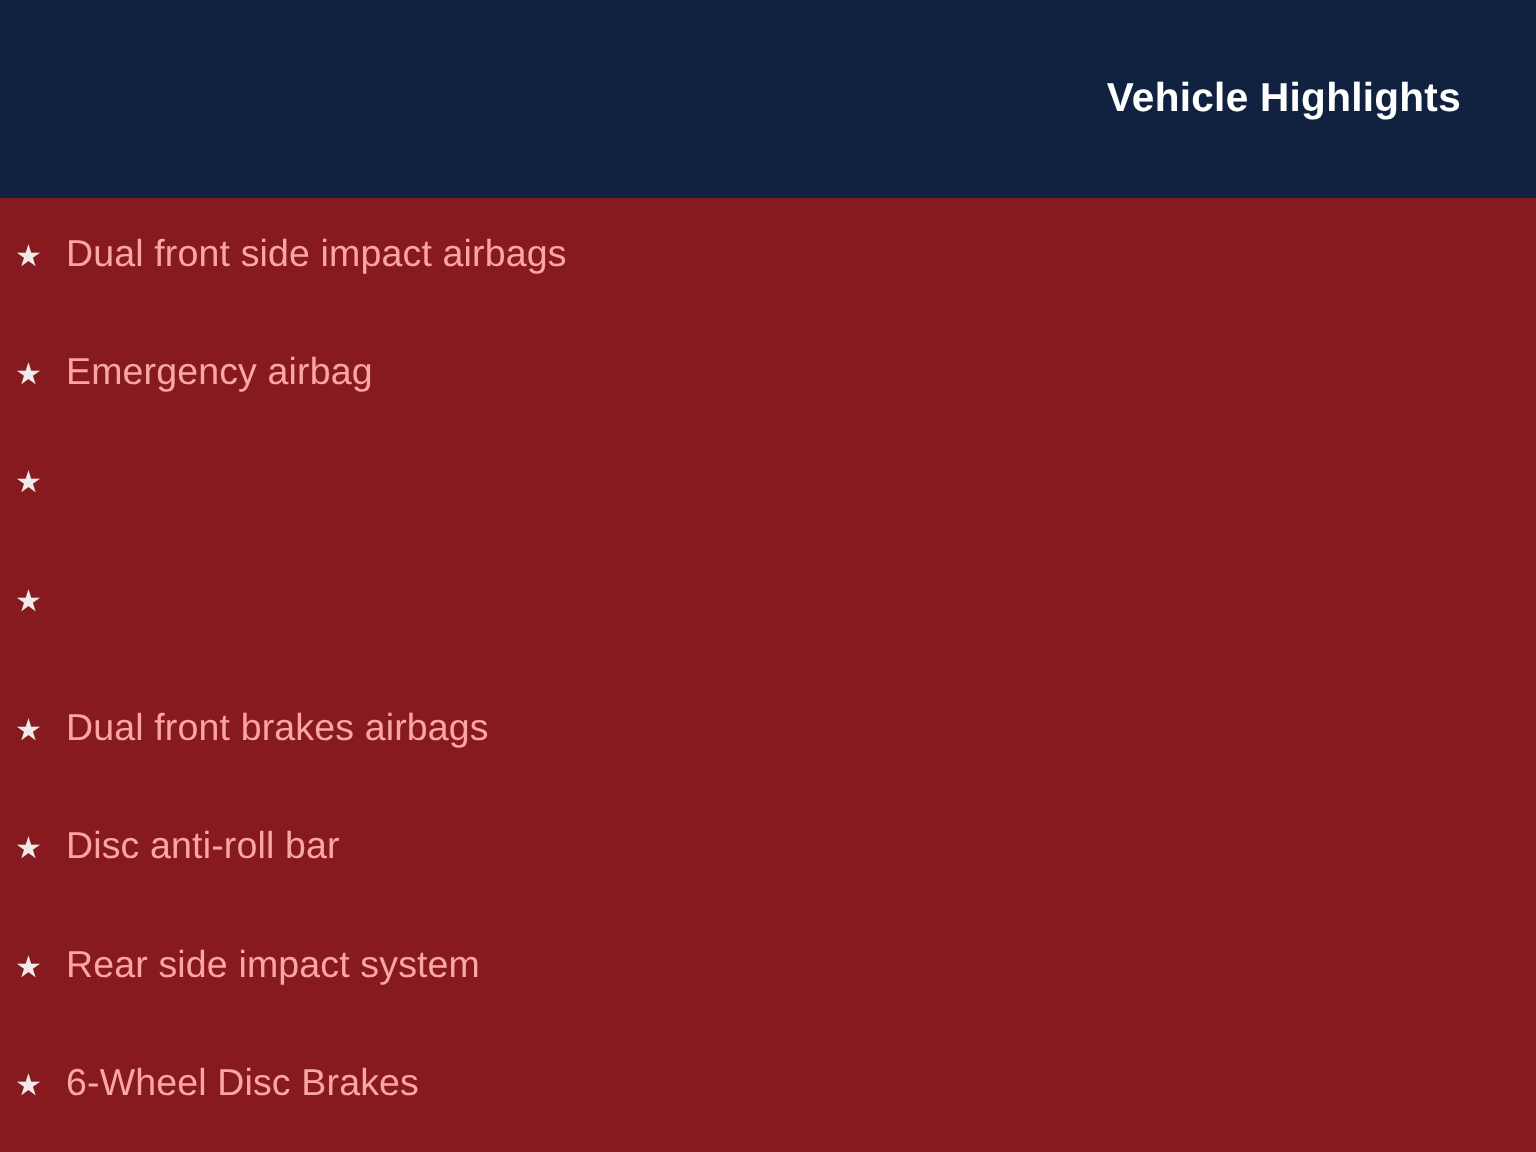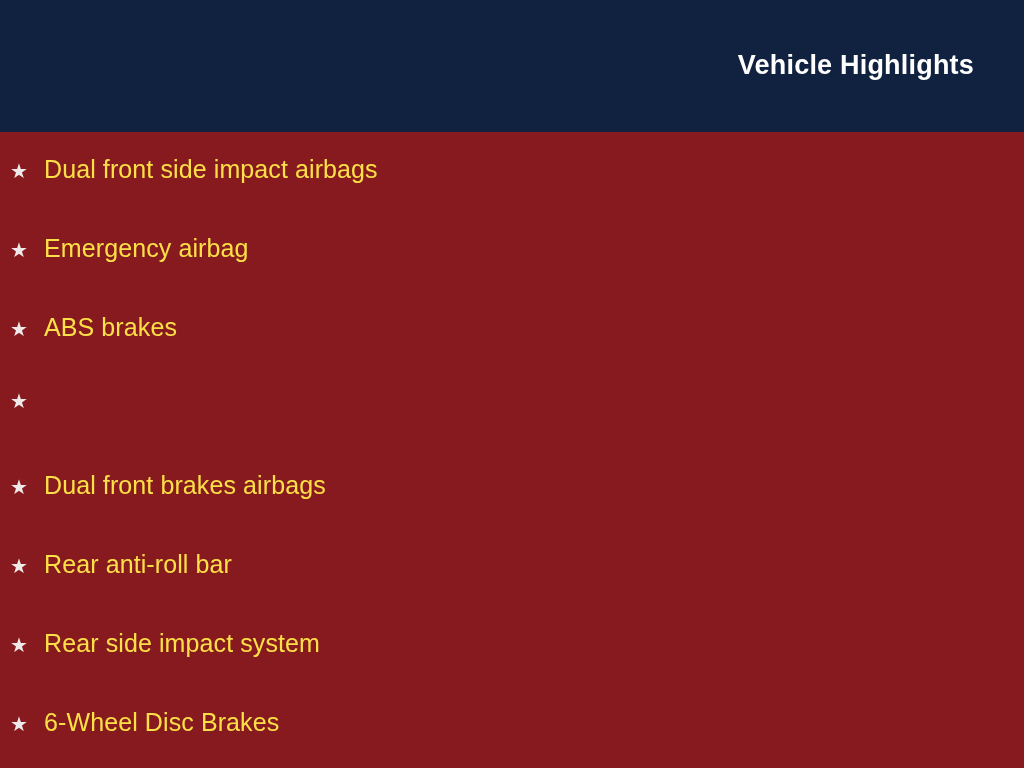"Dual front side impact airbags" .feature-text { color: #fde047 -> #fca5a5 }
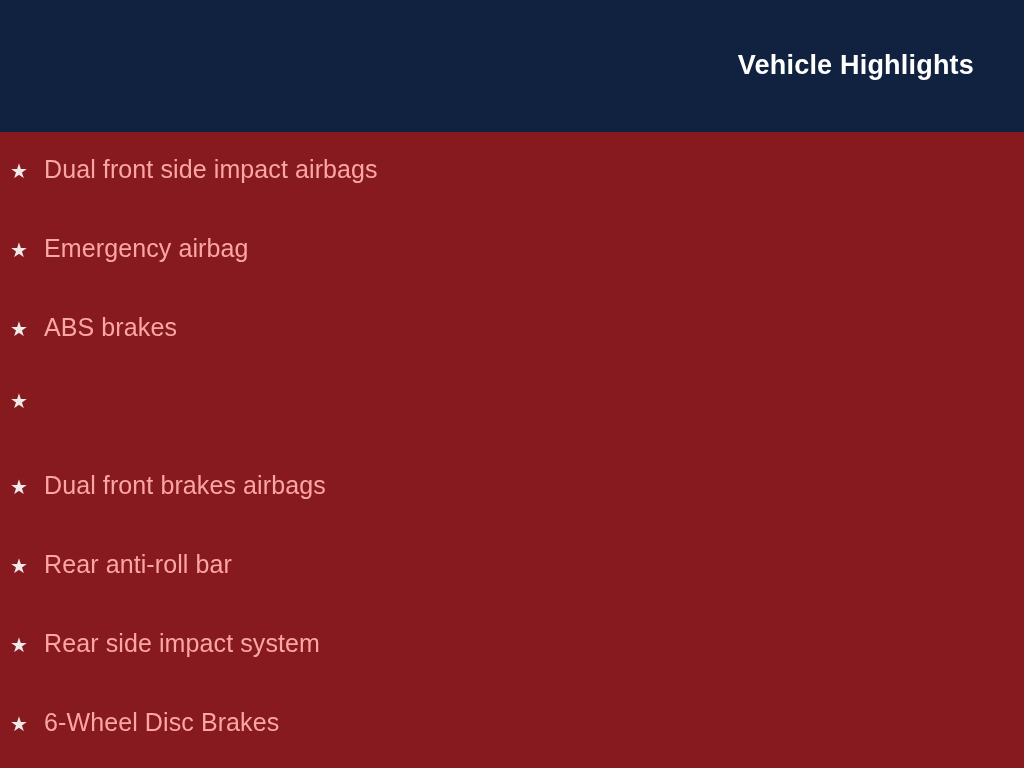"ABS brakes" span.feature-text { html: <span>ABS brakes</span> -> none }
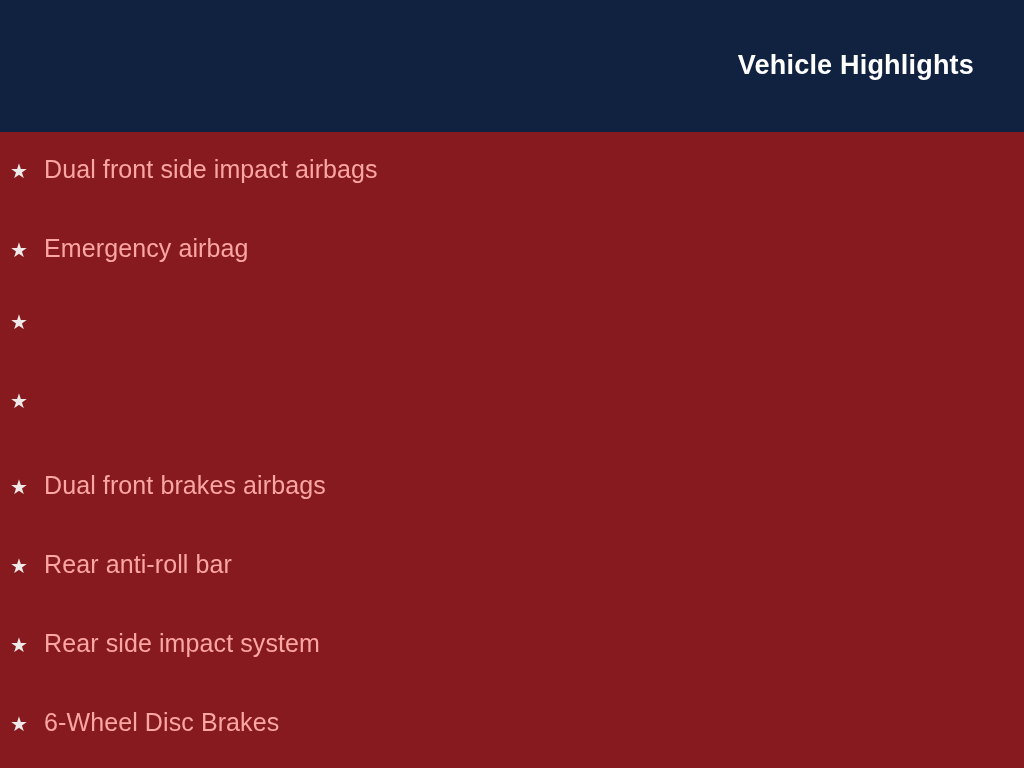"Rear anti-roll bar" span.feature-text { text: Rear -> Disc }
